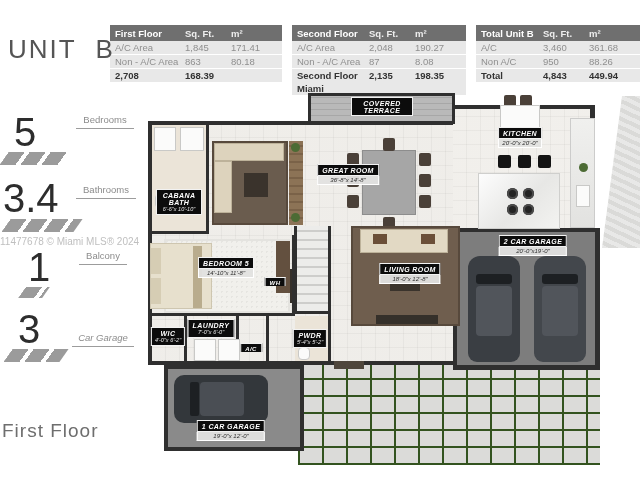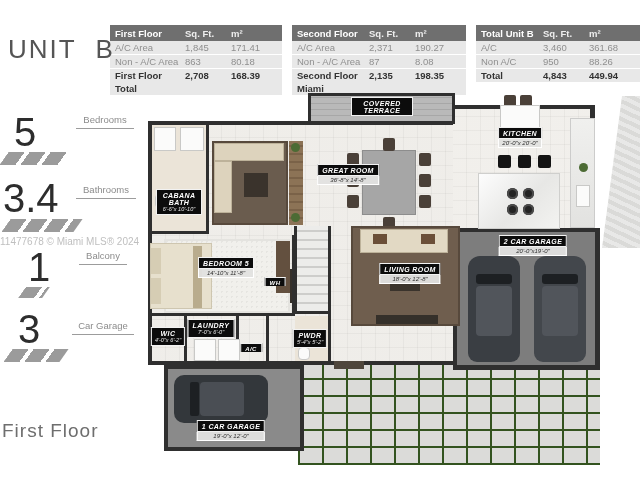"2,371" span.num { text: 2,371 -> 2,048 }
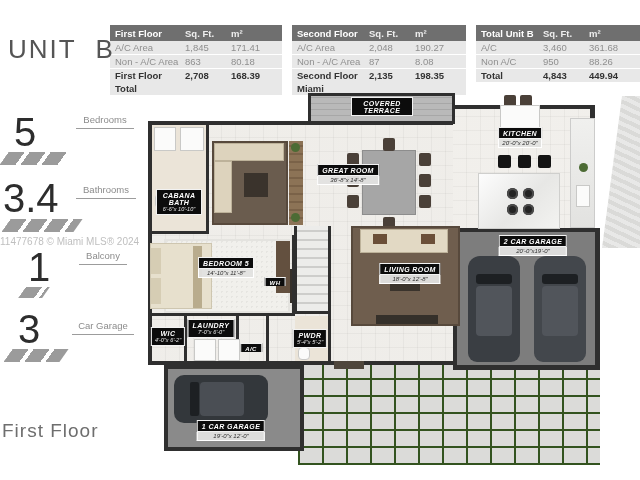"First Floor Total" span { html: <span>First Floor Total</span> -> none }
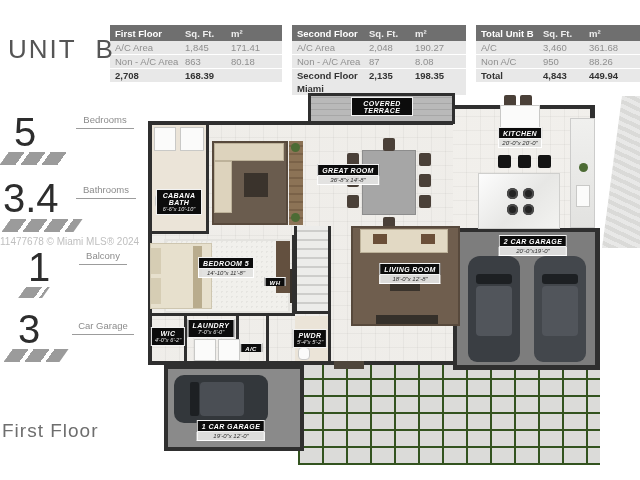"Car Garage" div.stat-label { font-style: none -> italic; top: 320px -> 332px }
